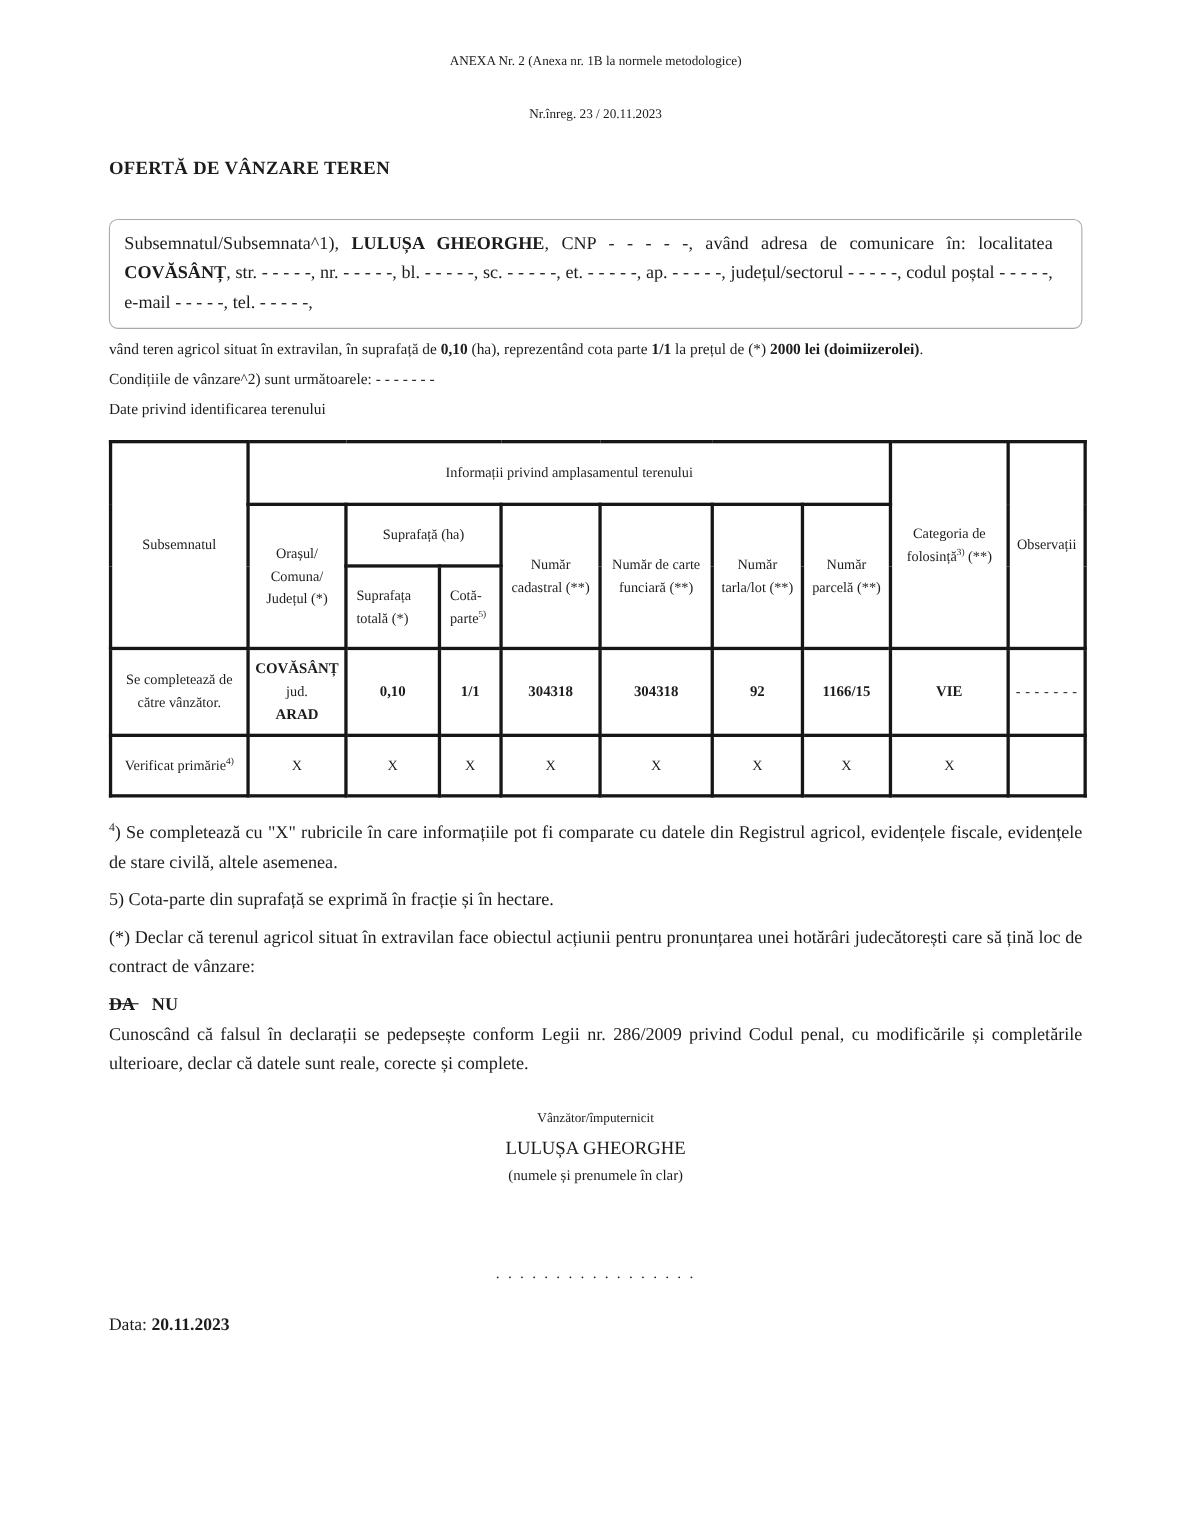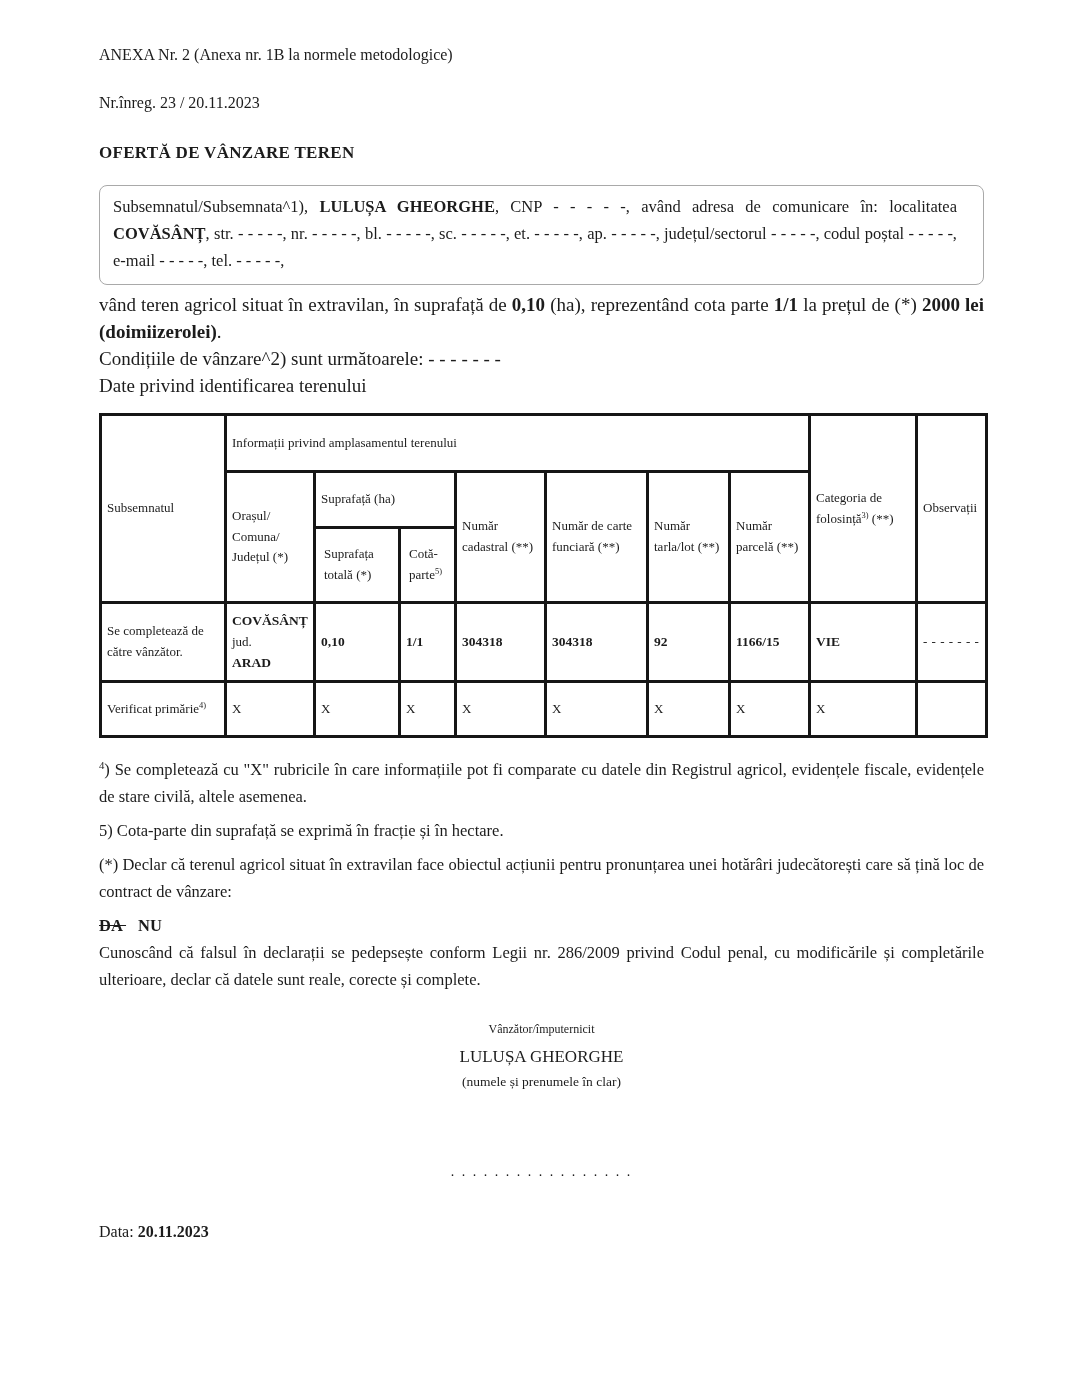"ANEXA Nr. 2 (Anexa nr." .hdr-right { font-size: 16px -> 12px; text-align: left -> center }
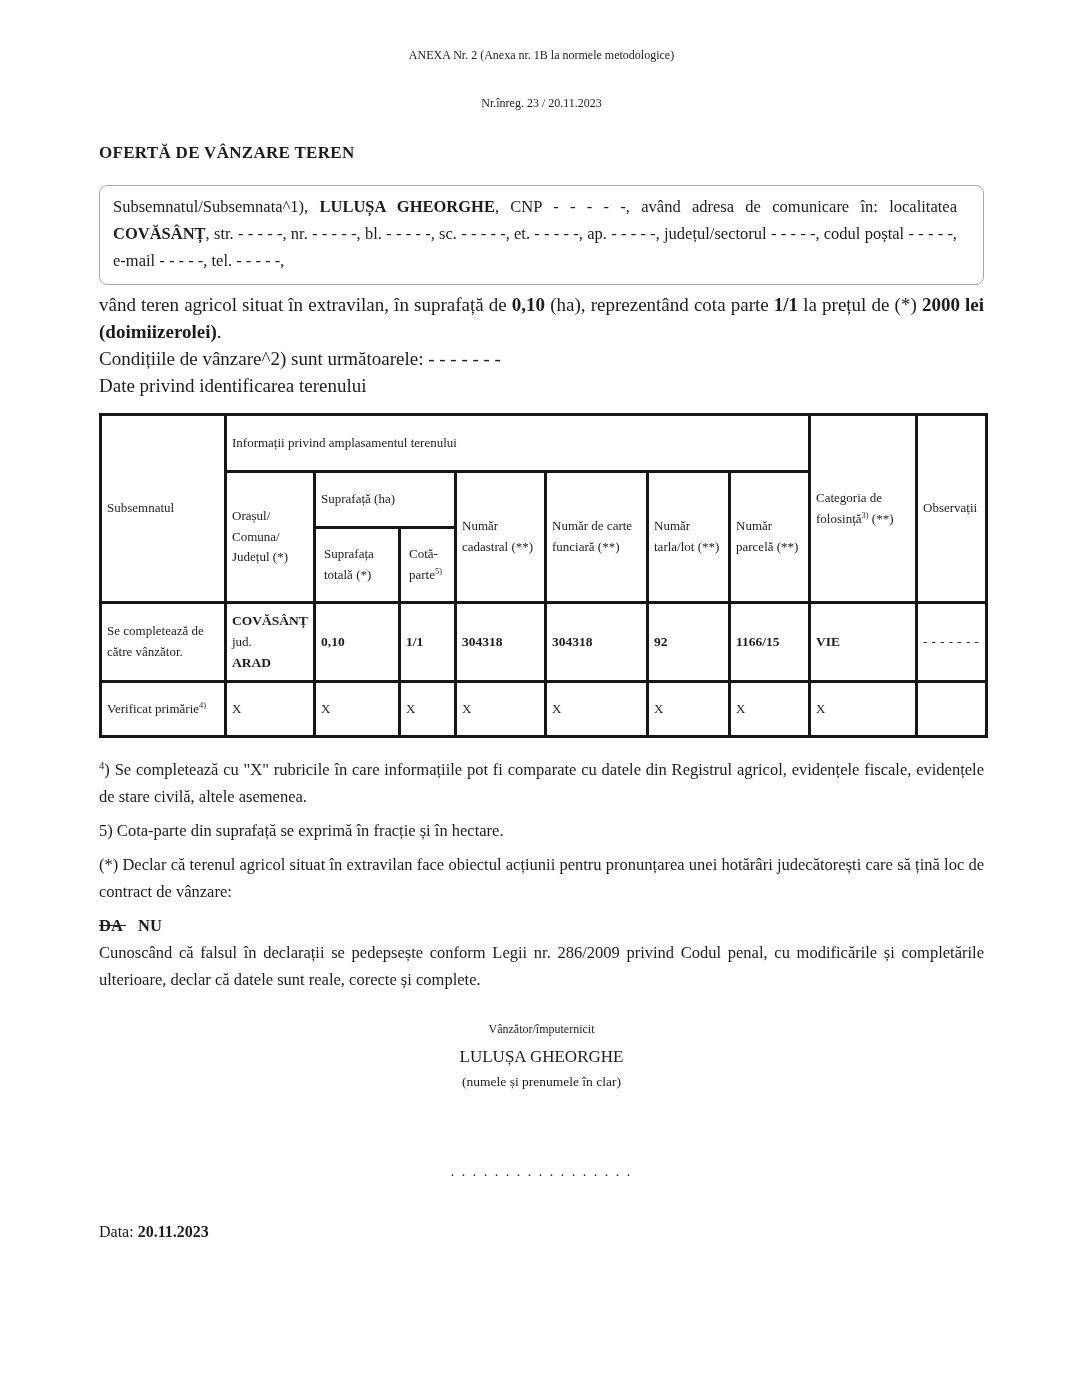"Subsemnatul/Subsemnata^1), LULUȘA" .intro-box { margin-top: 22px -> 36px }
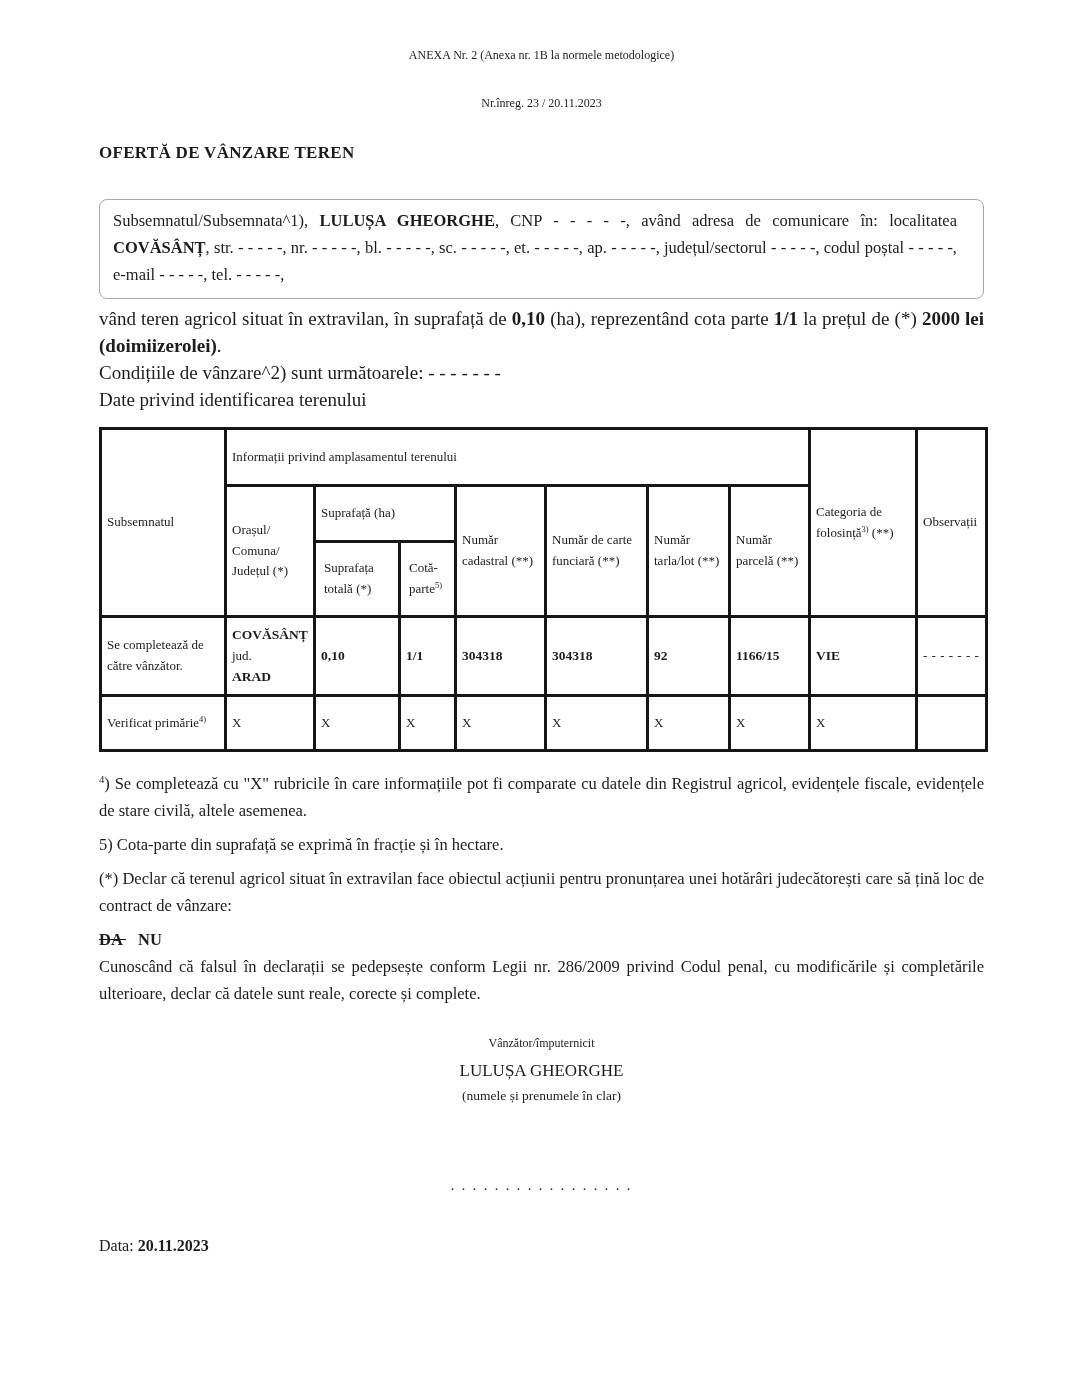"vând teren agricol situat în" .para-block { font-size: 19px -> 14px }
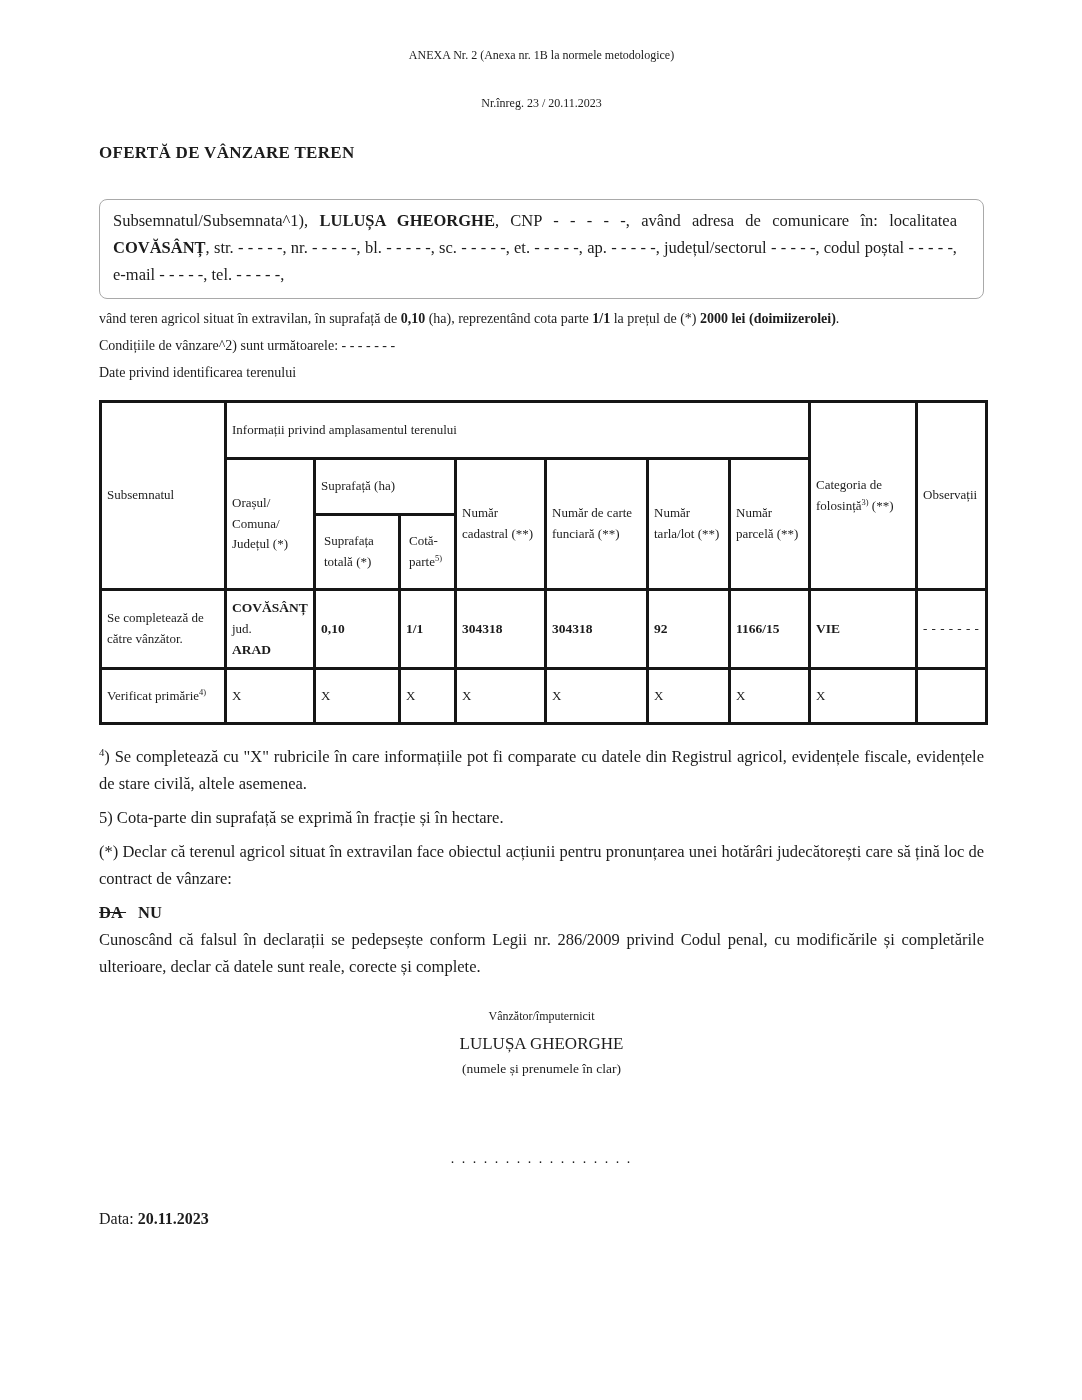"Informații privind amplasamentul" table.land td { text-align: none -> center }
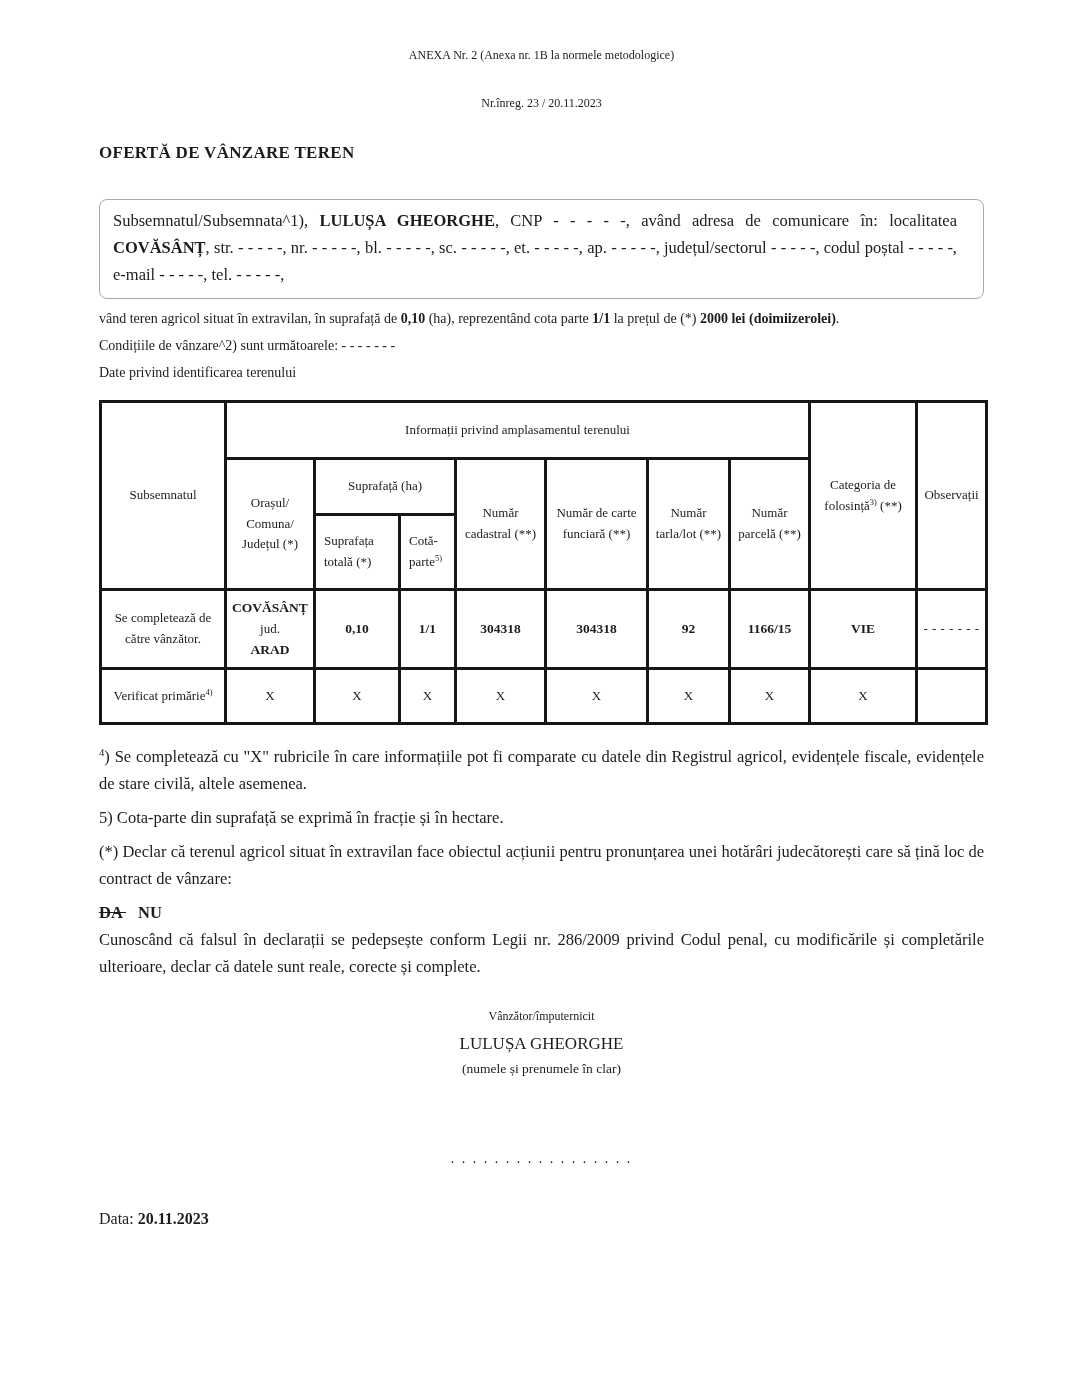"Data: 20.11.2023" .date-line { margin-top: 43px -> 29px }
